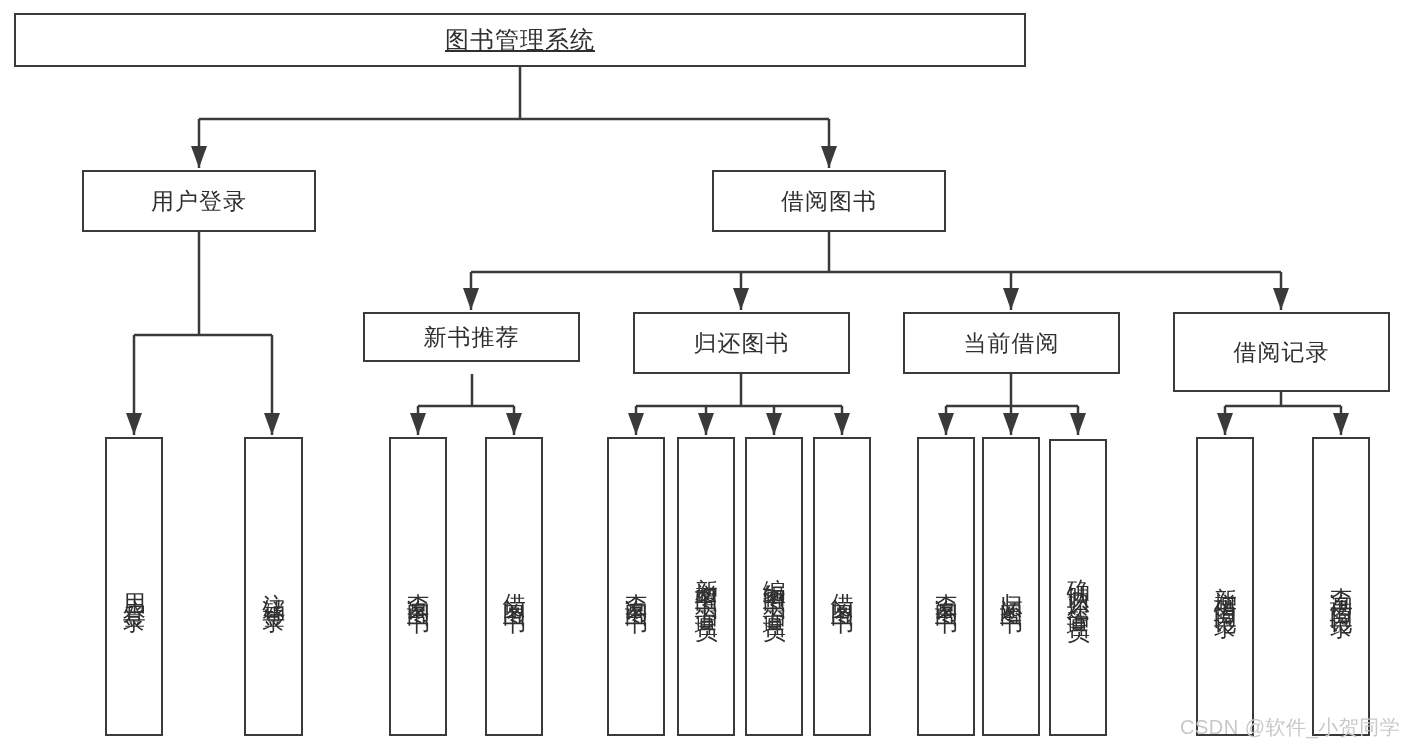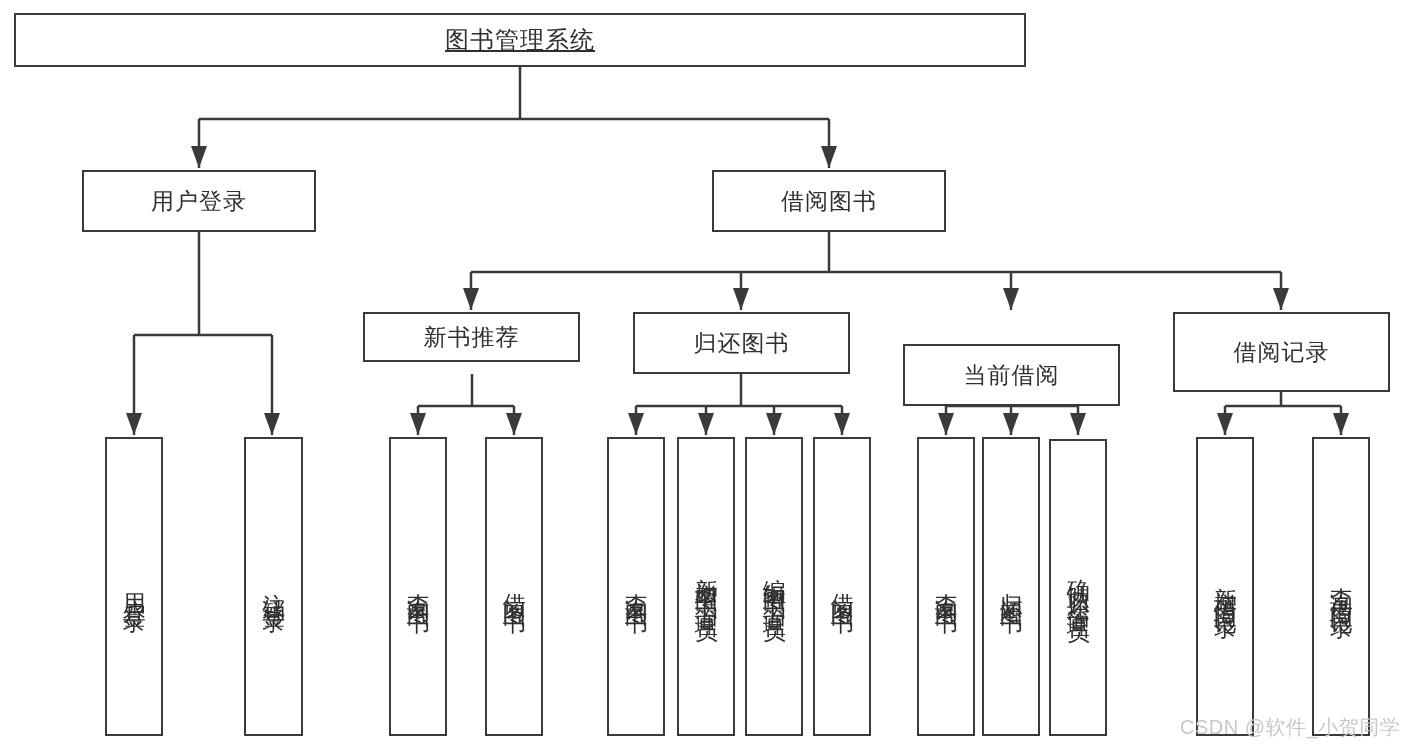"当前借阅" div.node { margin-top: 32px -> none }
